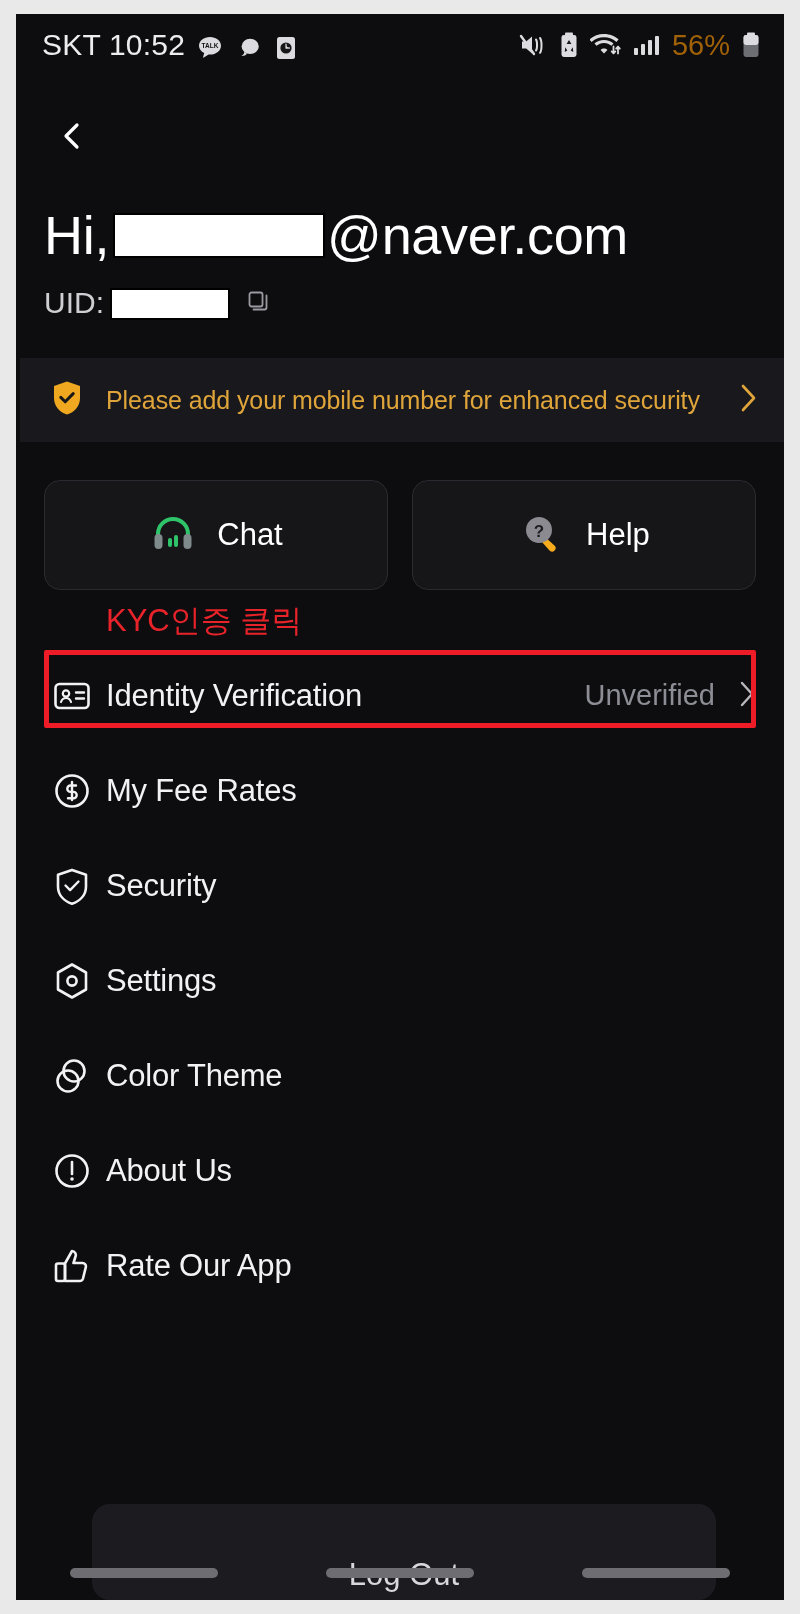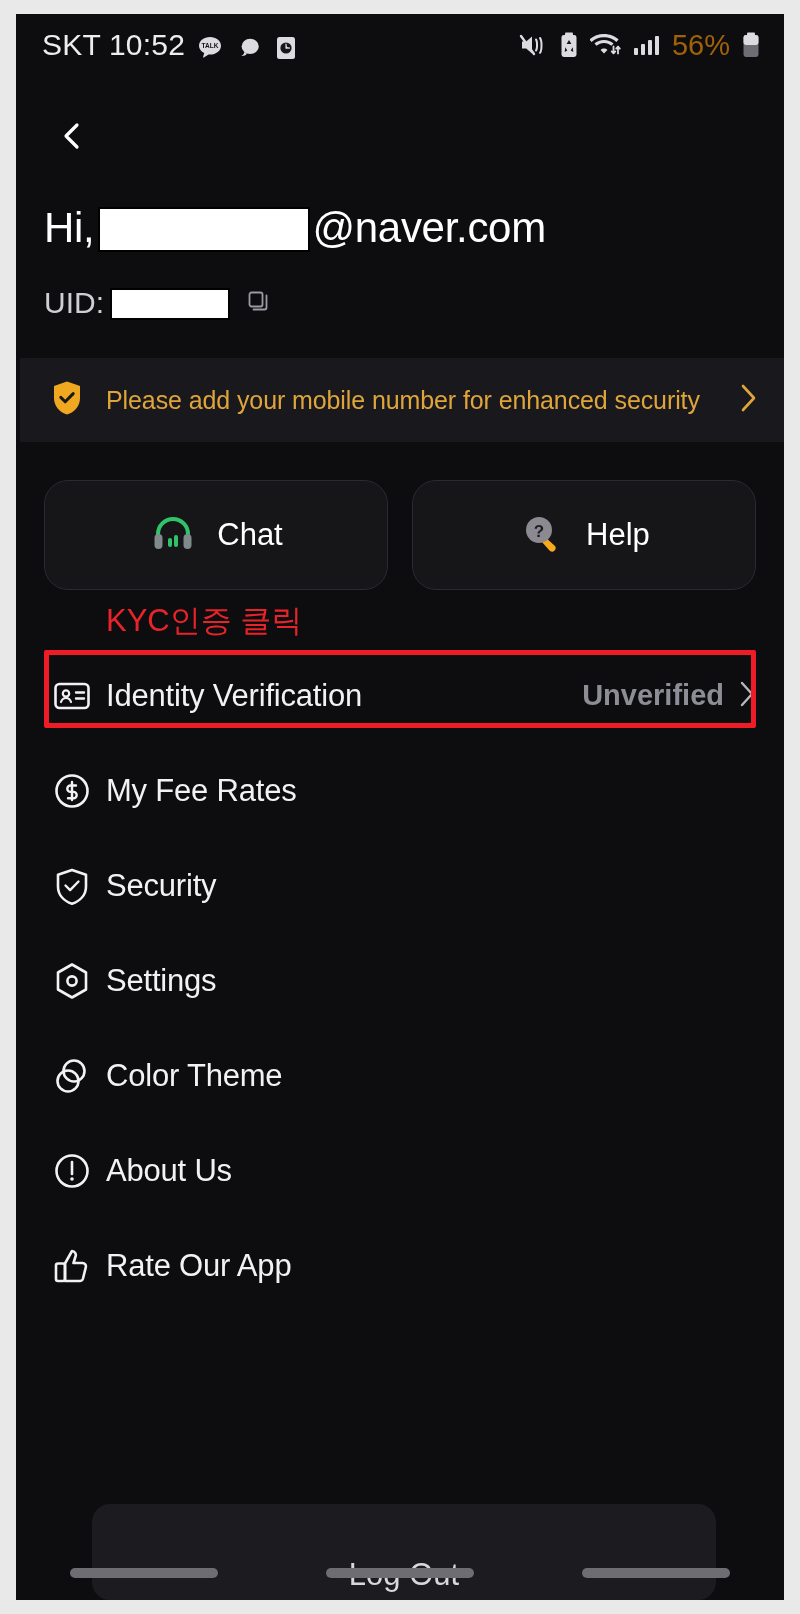"Hi," .greet { align-items: flex-end -> center; font-size: 42px -> 54px }
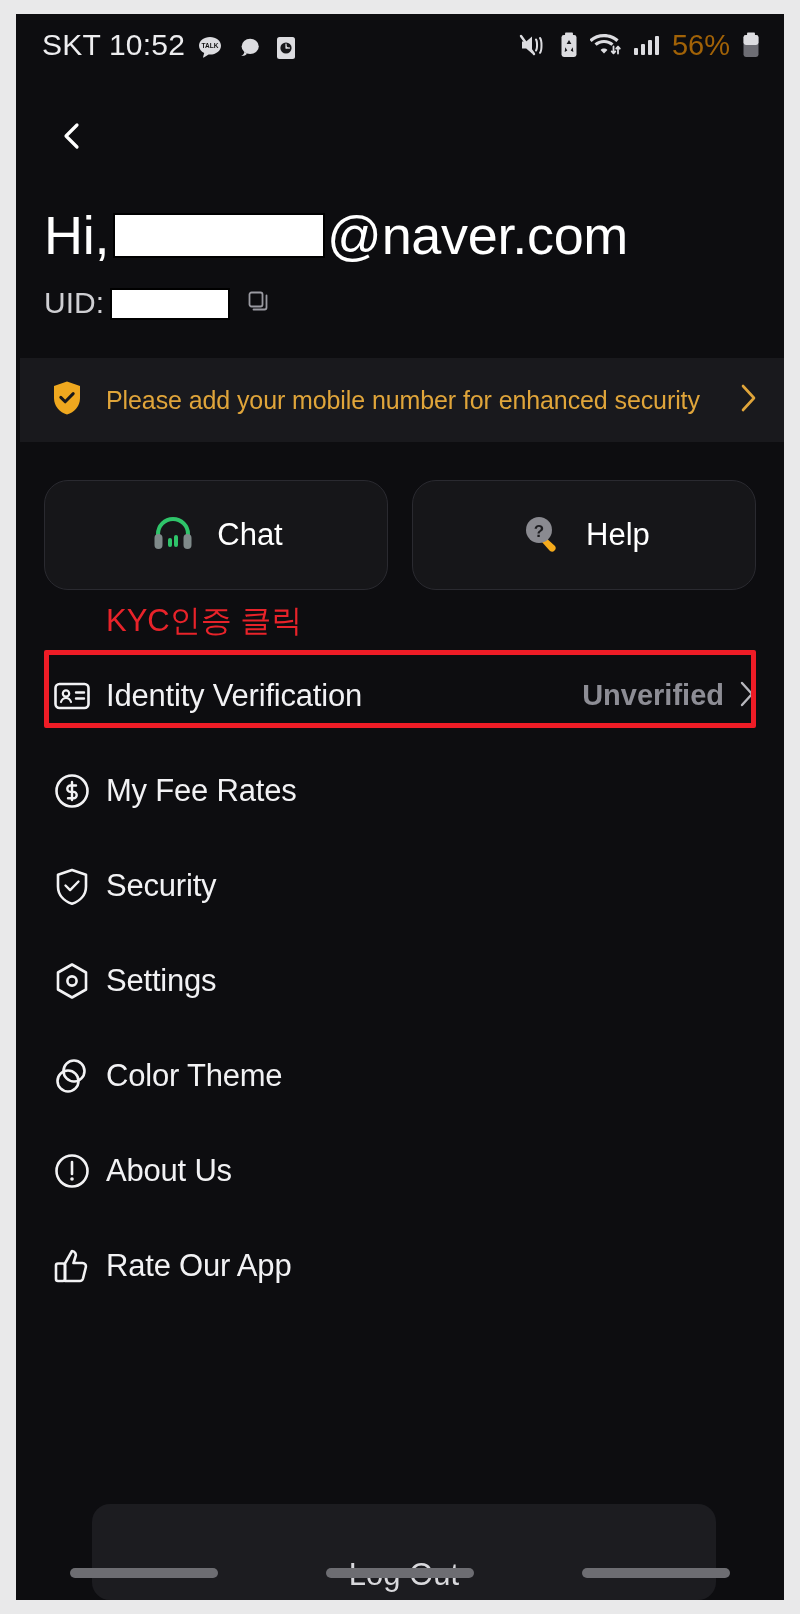"Chat" .action-card { border-radius: 24px -> 16px }
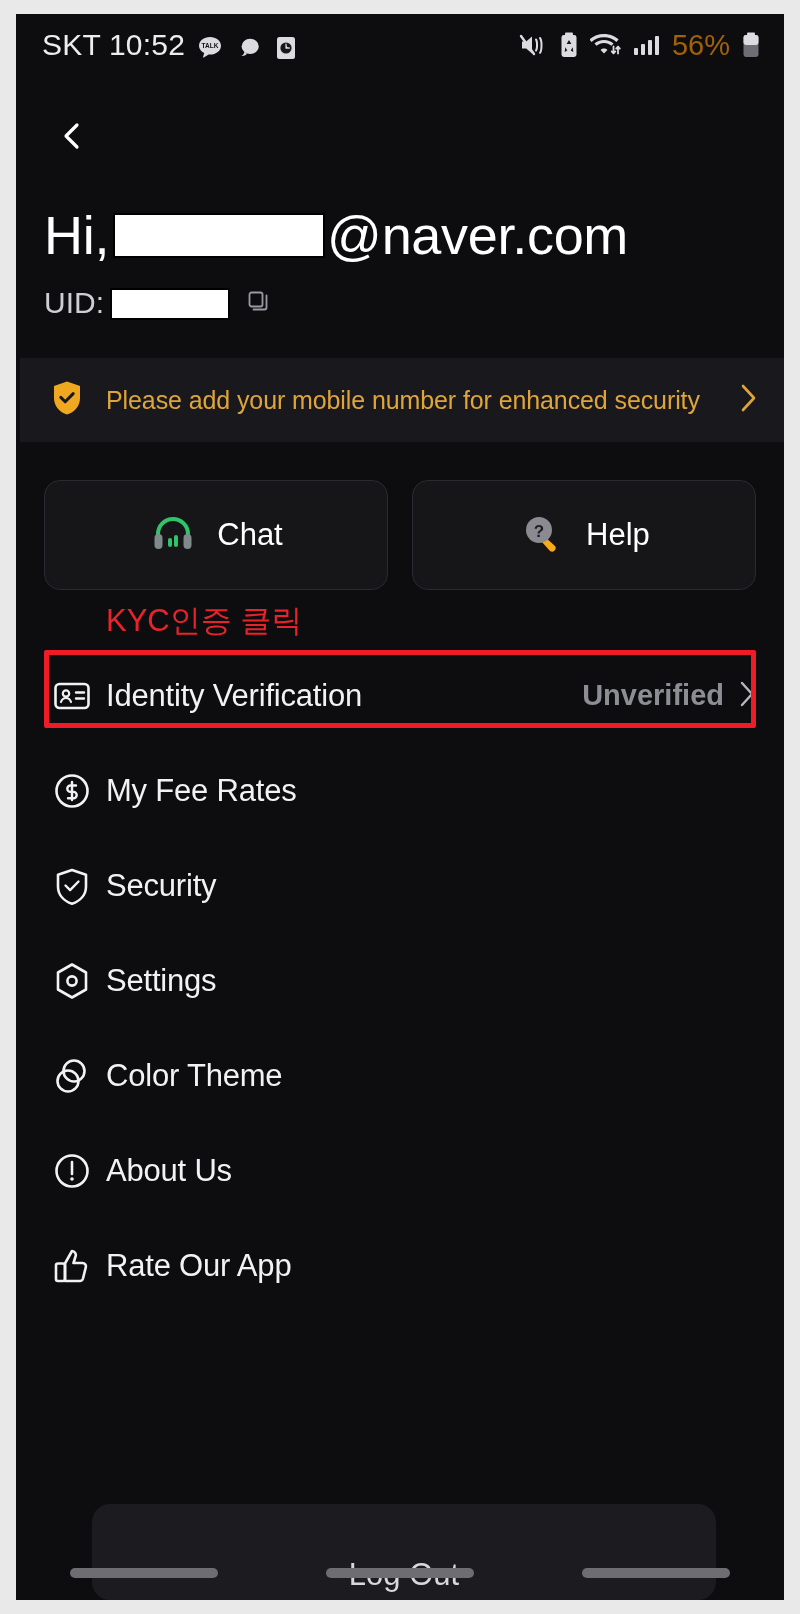"Unverified" .m-status { font-weight: bold -> none; margin-right: 12px -> 21px }
